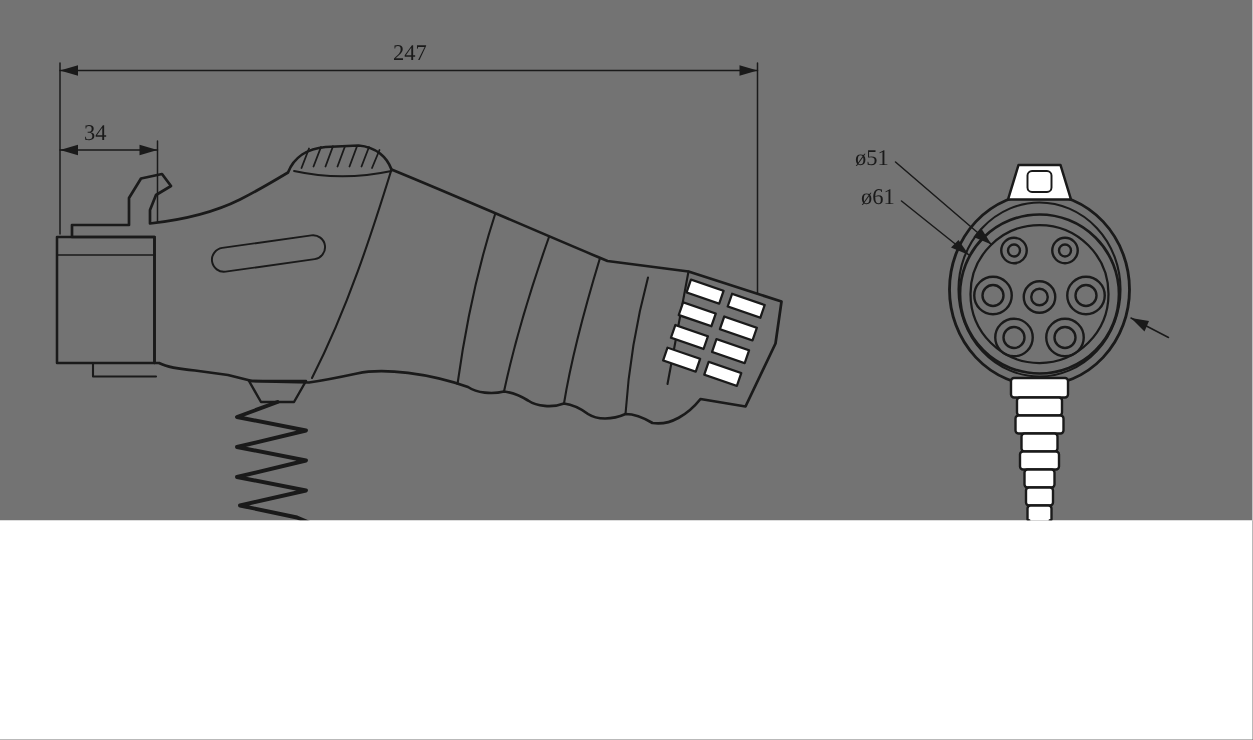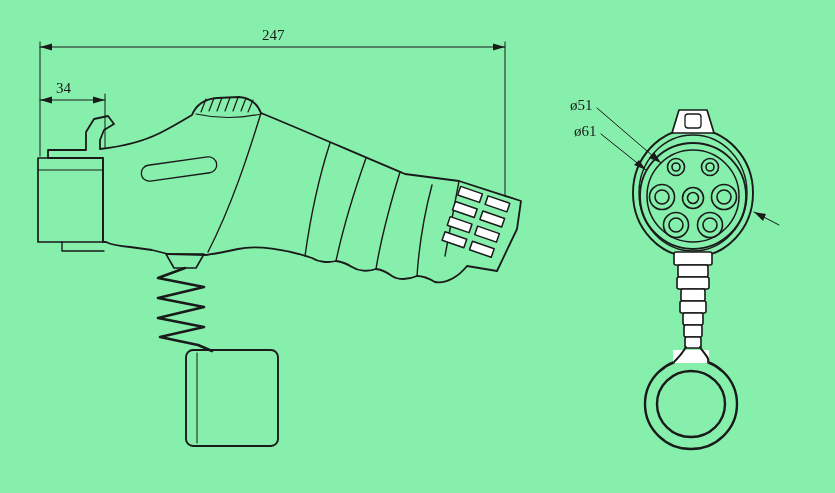"247" .stage { background: #86efac -> #737373; height: 493px -> 347px }
